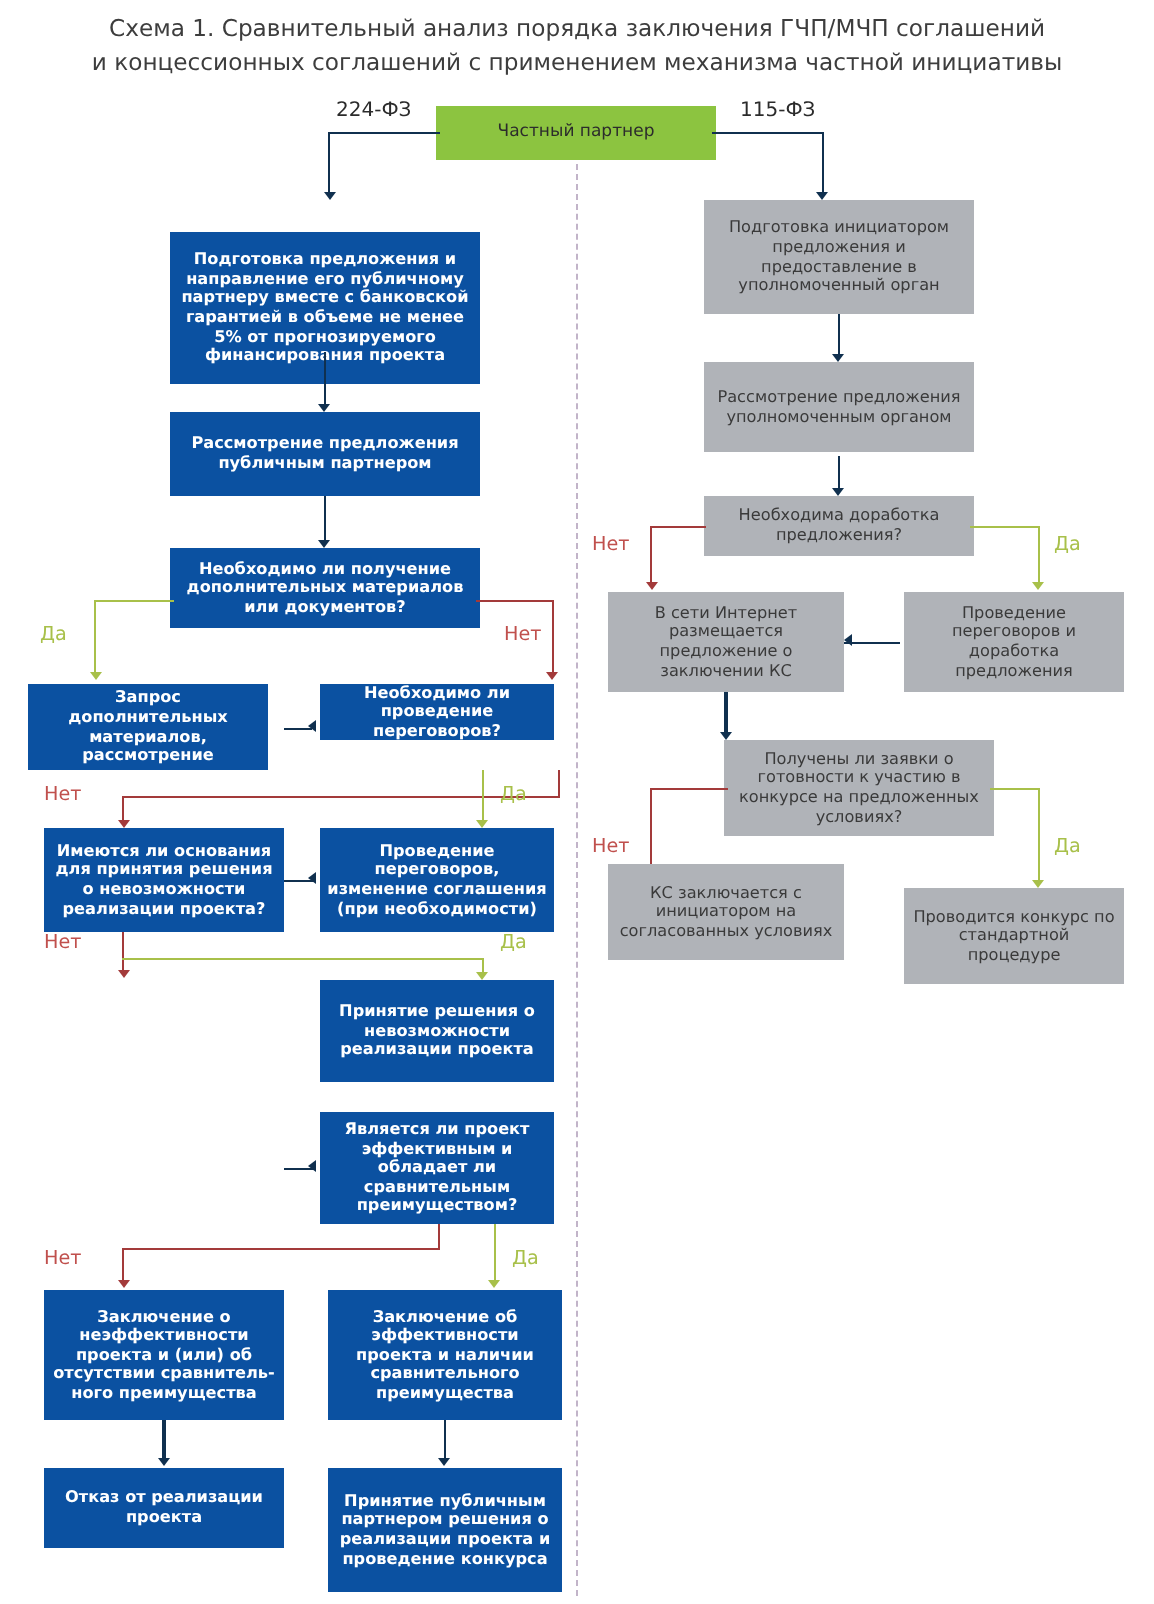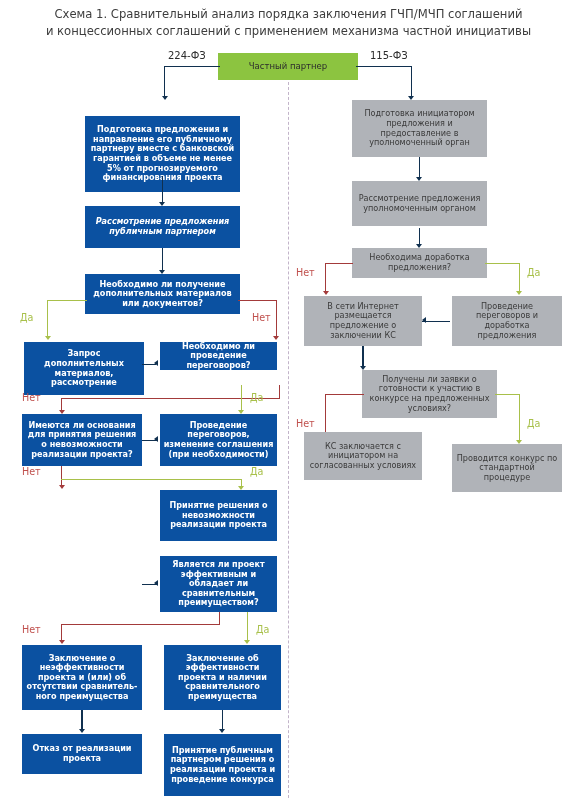"Рассмотрение предложения публичным" div.node { font-style: italic -> none }
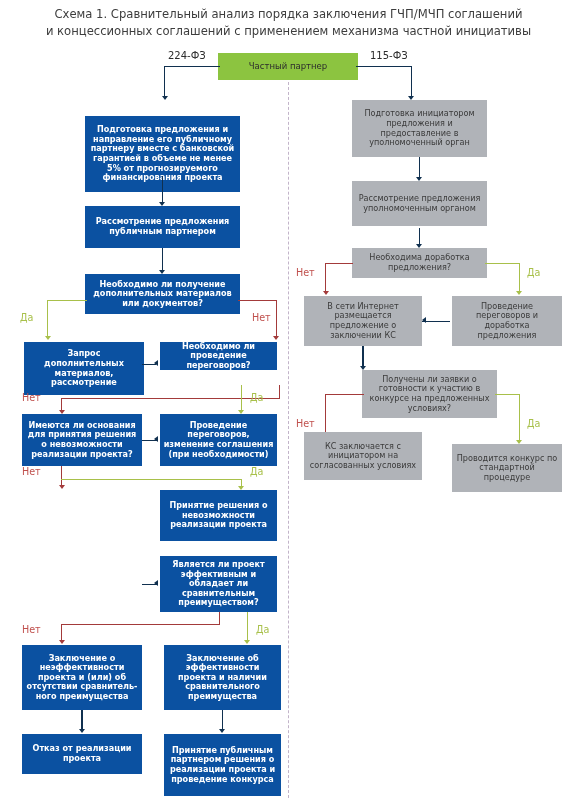"Запрос дополнительных материалов," div.node { height: 53px -> 43px; left: 24px -> 14px }
